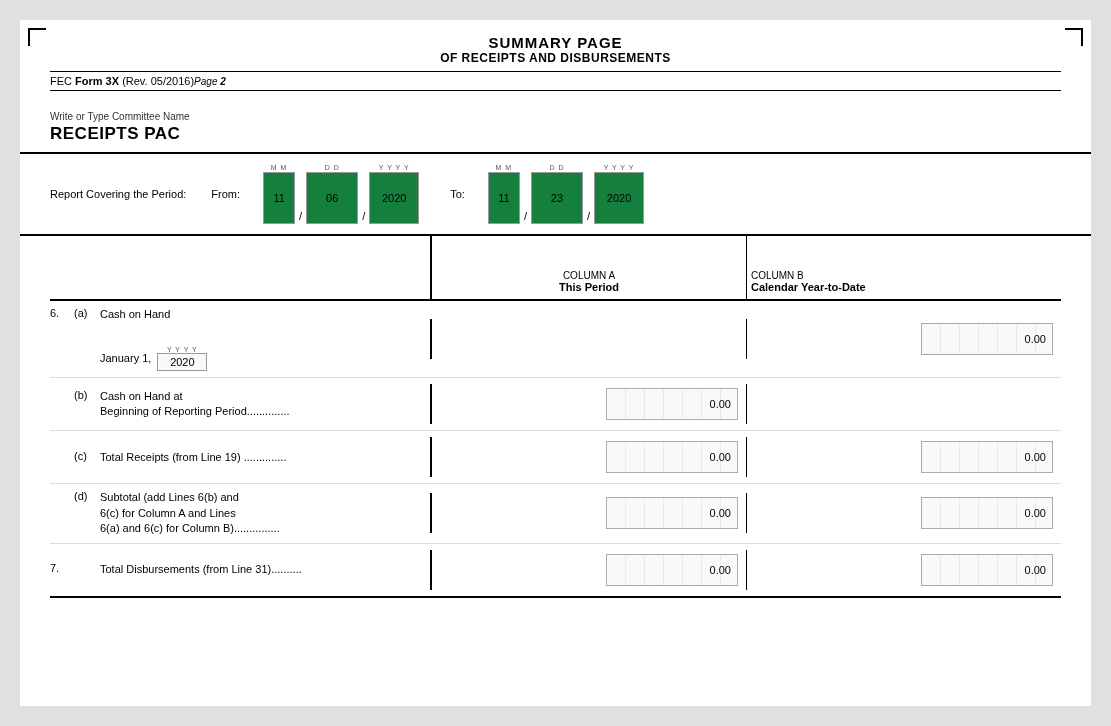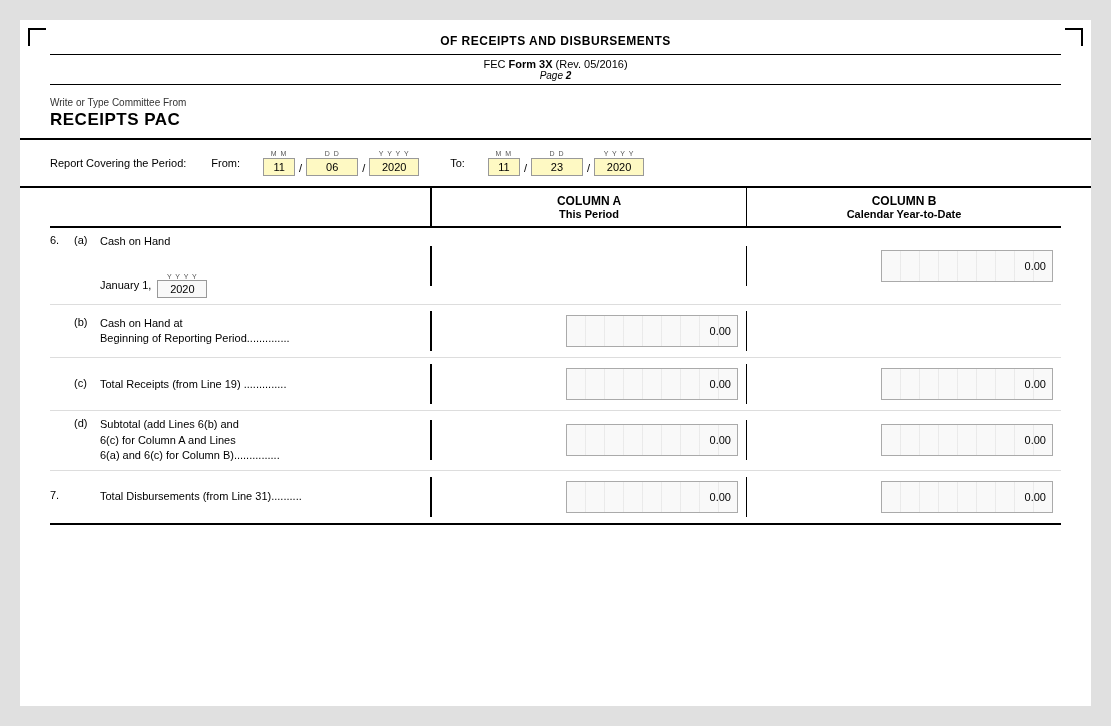"SUMMARY PAGE" div.main-title { html: none -> <div>SUMMARY PAGE</div> }
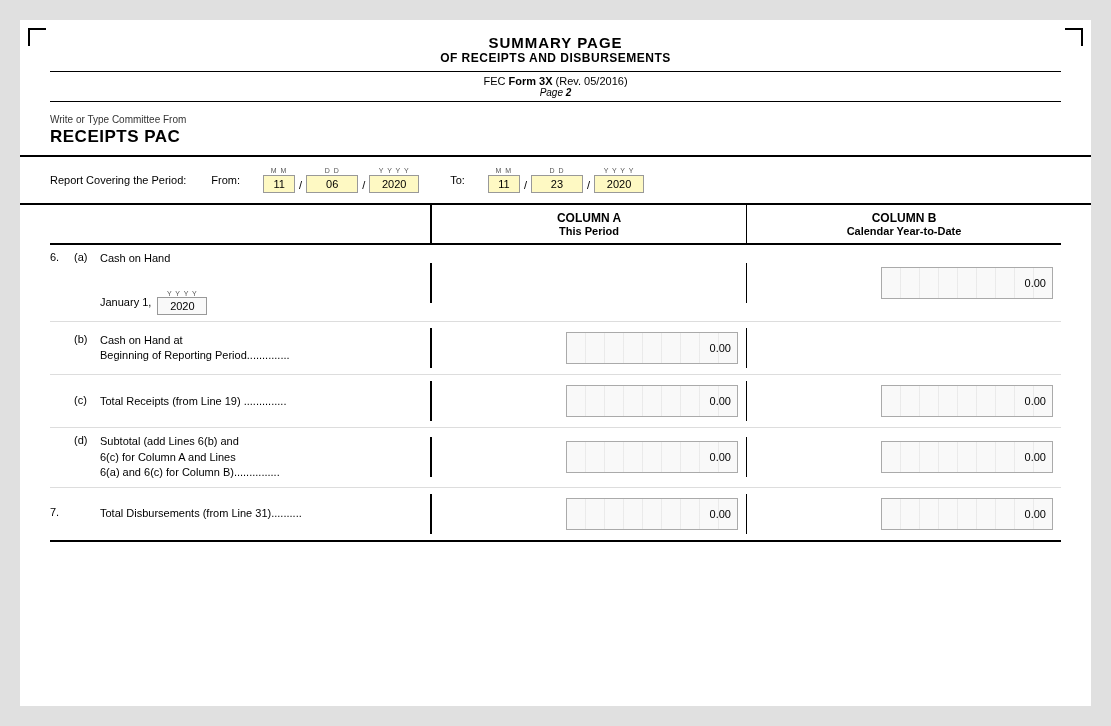"FEC Form 3X (Rev. 05/2016)" .form-info-row { flex-direction: column -> none; justify-content: flex-end -> flex-start; margin-bottom: 8px -> 16px }
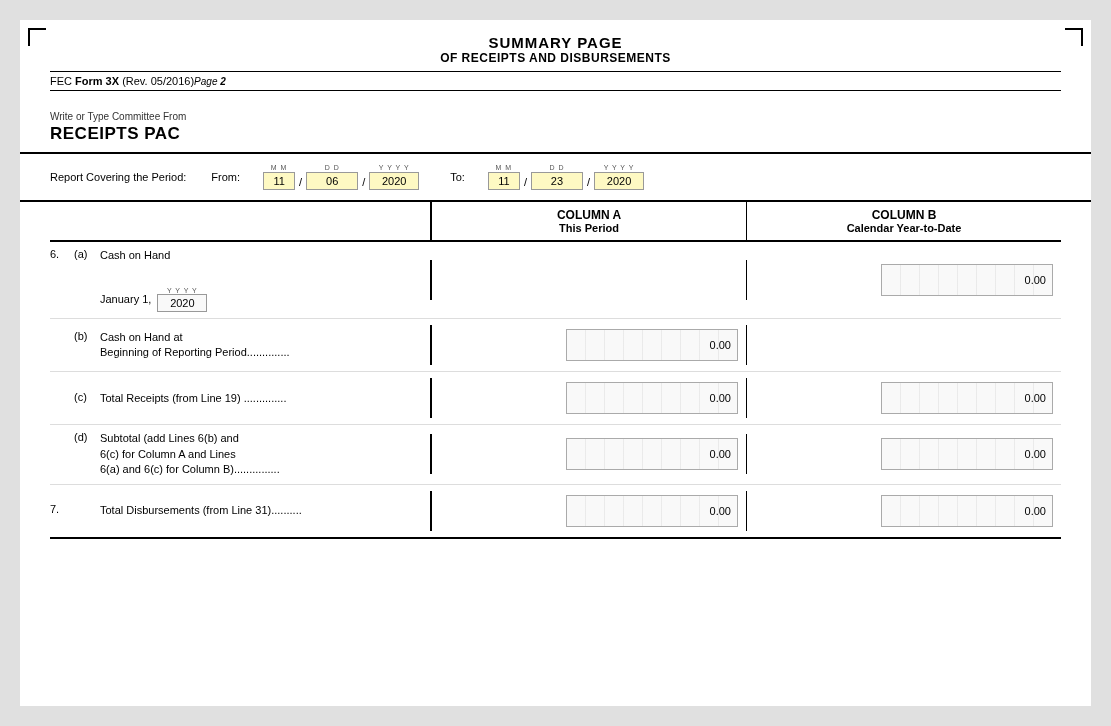"Write or Type Committee From" div.committee-label { text: From -> Name }
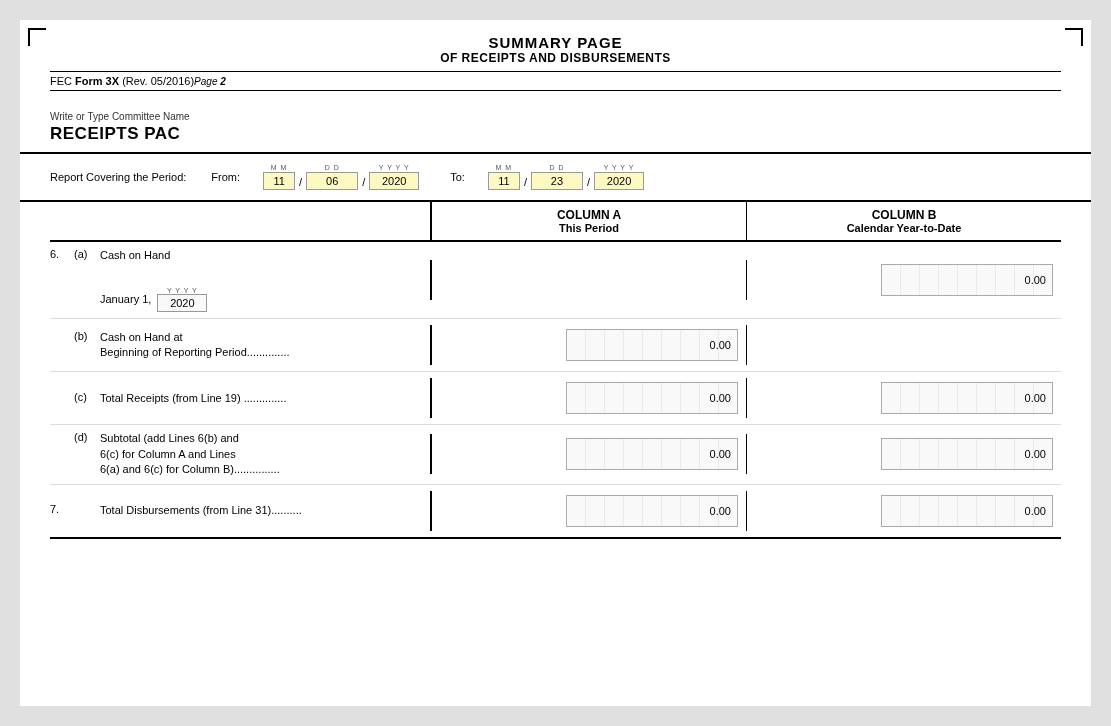"11" .date-field { background: #fef9c3 -> #15803d; padding: 2px 4px -> 19px 4px }
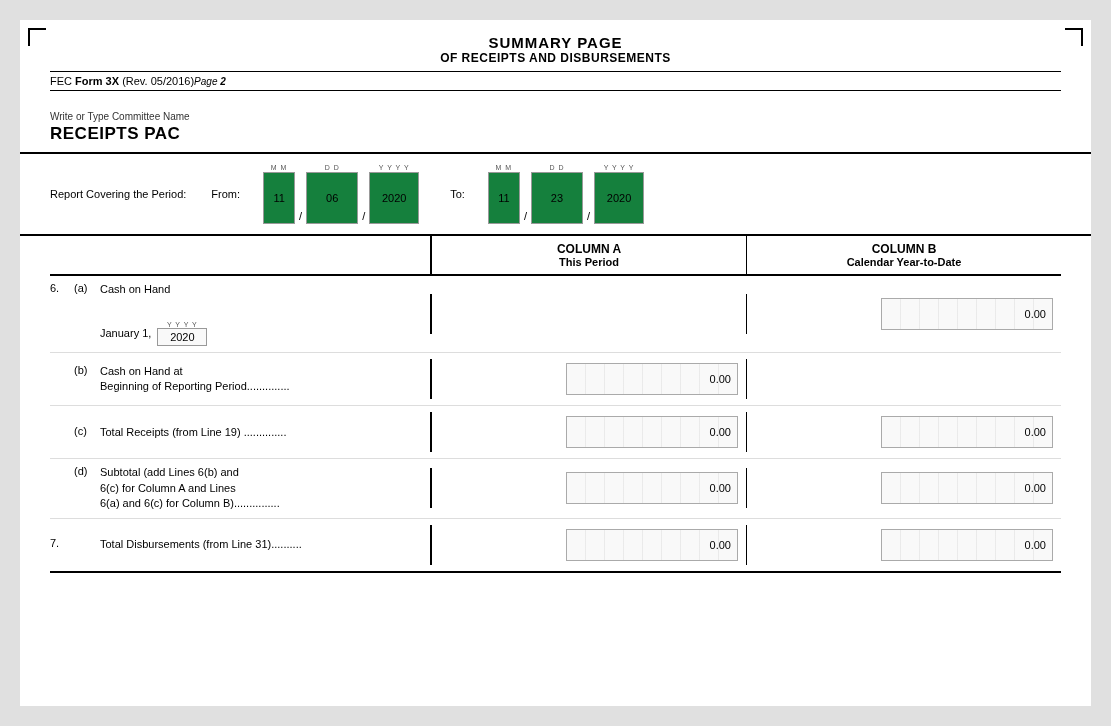"COLUMN A" .col-header-title { font-size: 12px -> 10px; font-weight: bold -> normal; margin-top: none -> 28px }
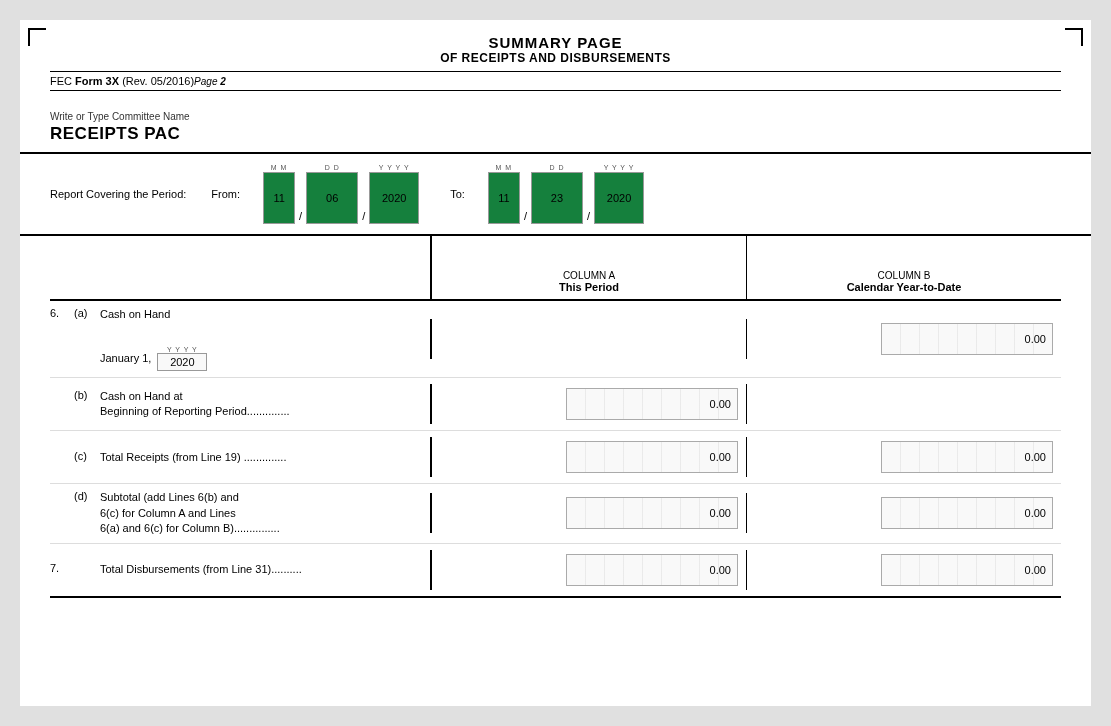"COLUMN B" .col-b-header { text-align: center -> left }
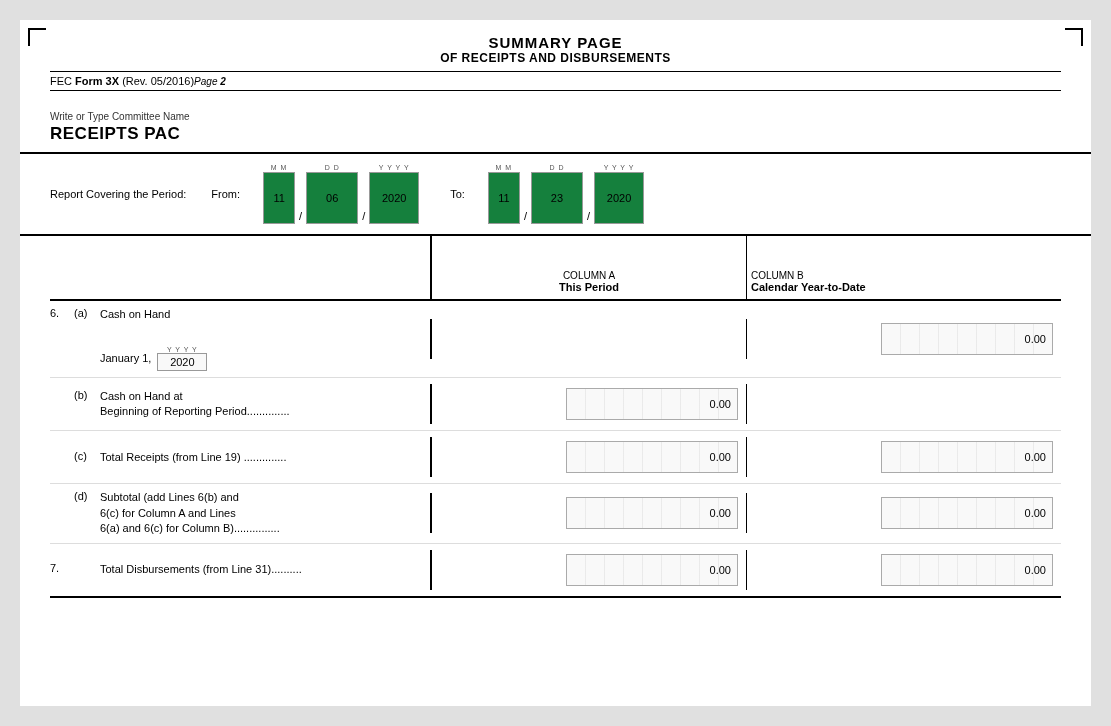"0.00" .amount-field { width: 172px -> 132px }
